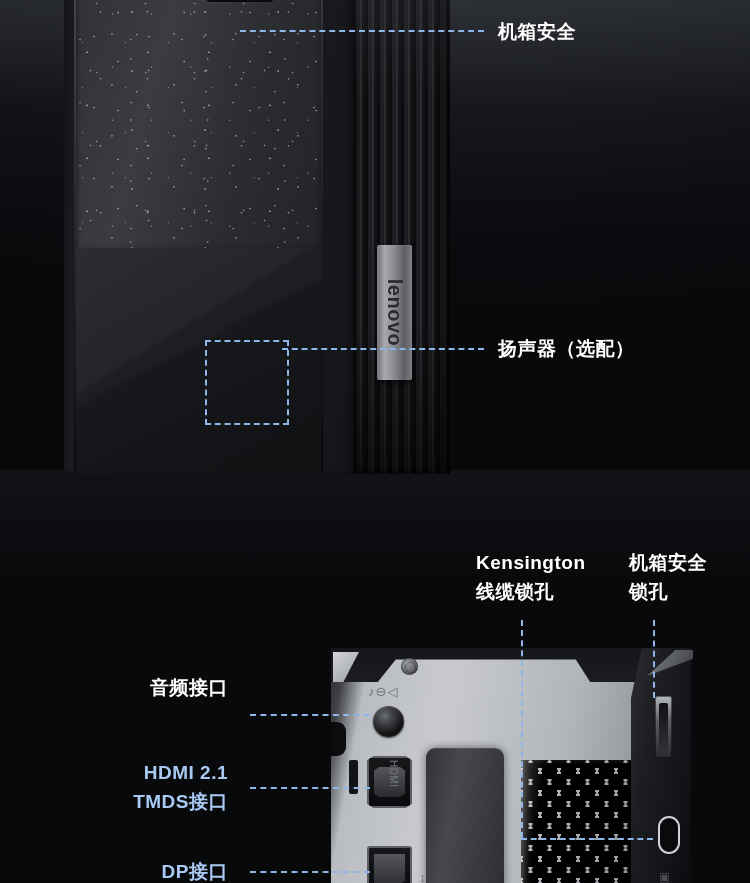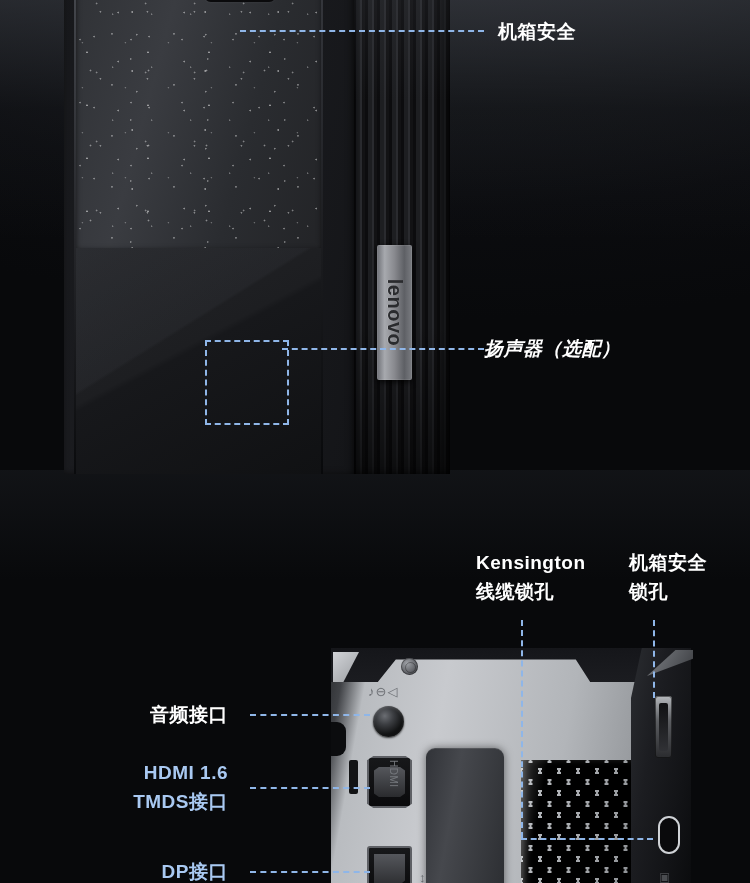"扬声器（选配）" div.label { font-style: italic -> none; left: 484px -> 498px }
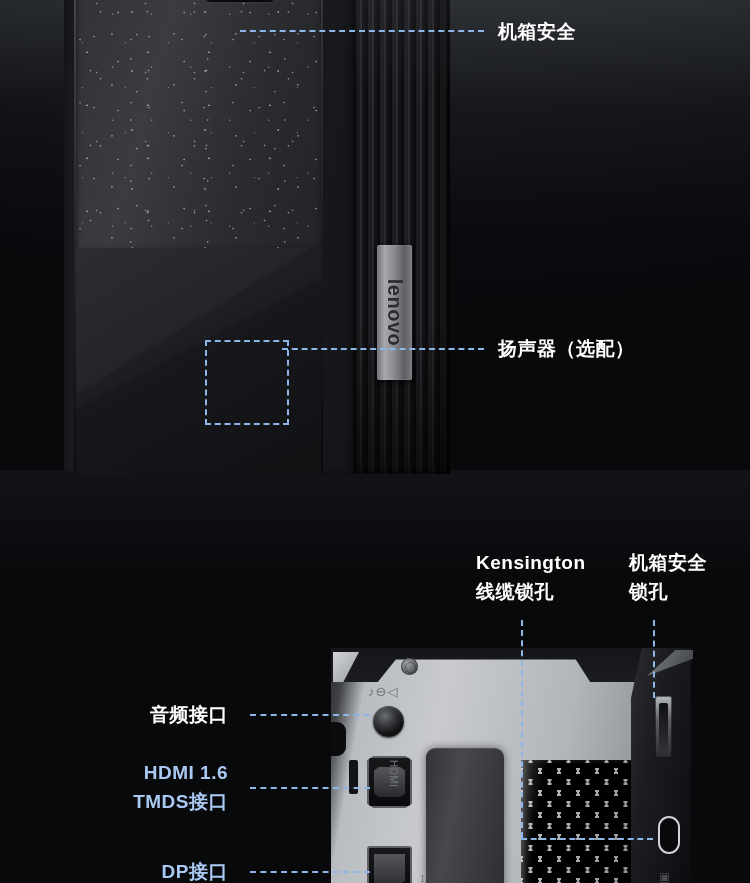"音频接口" div.label { top: 700px -> 673px }
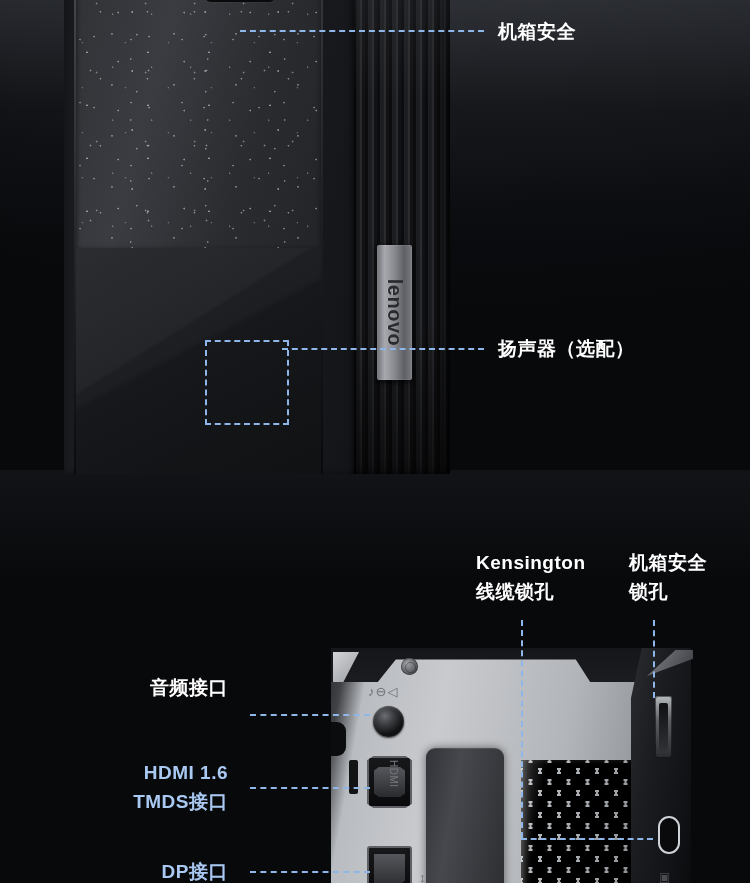"HDMI 1.6" div.label { text: 1.6 -> 2.1 }
